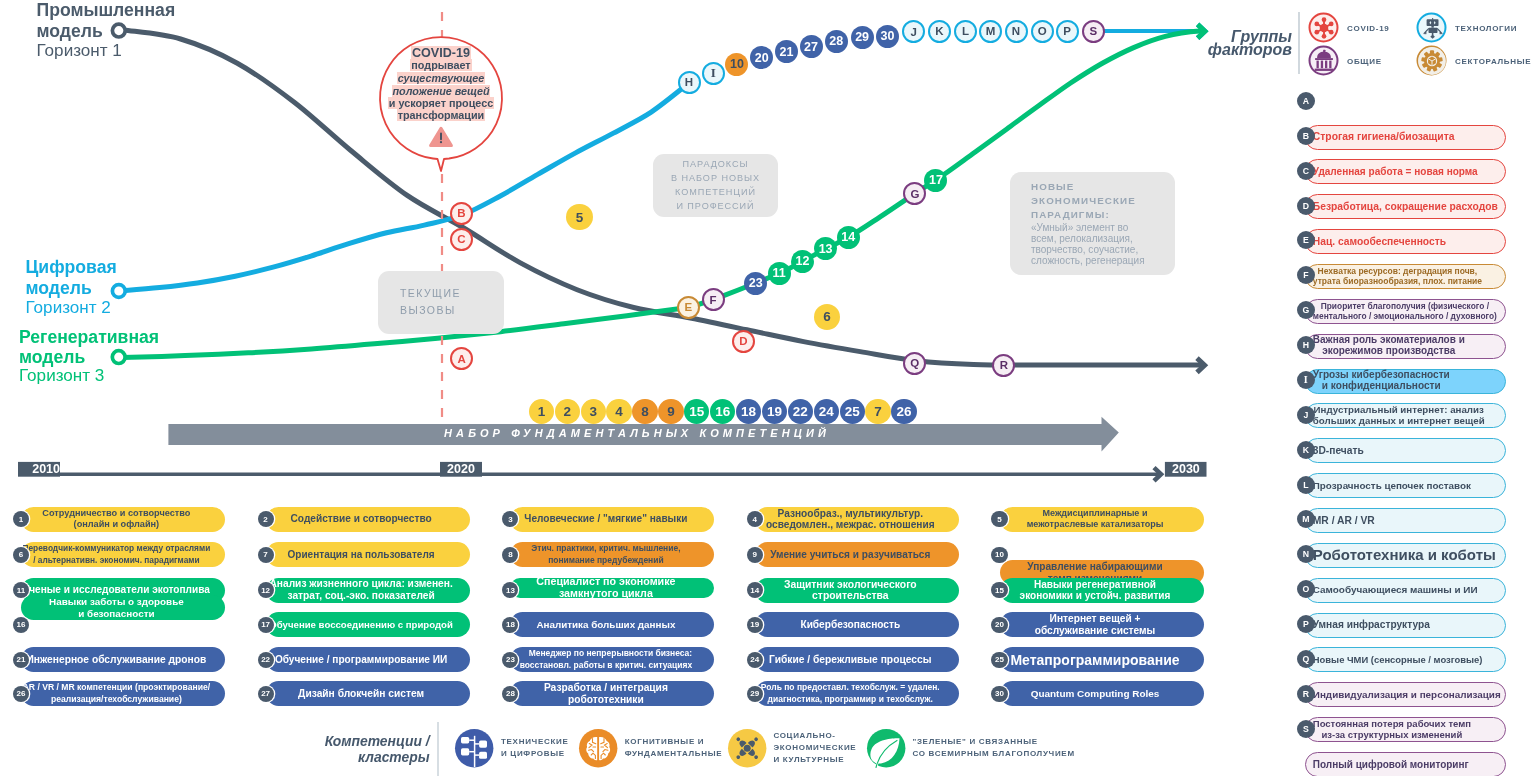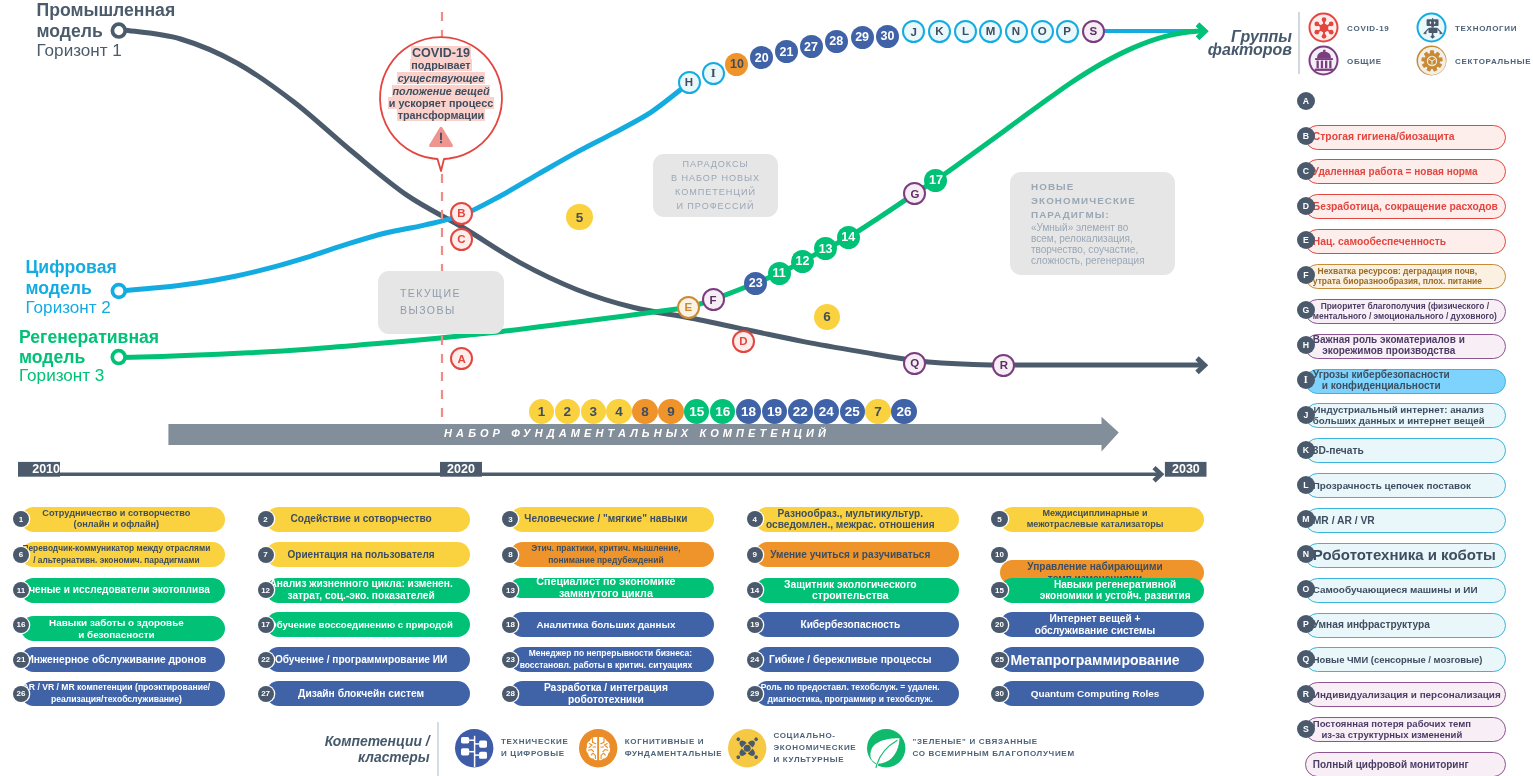"Навыки регенеративной" div.pill { justify-content: flex-end -> none }
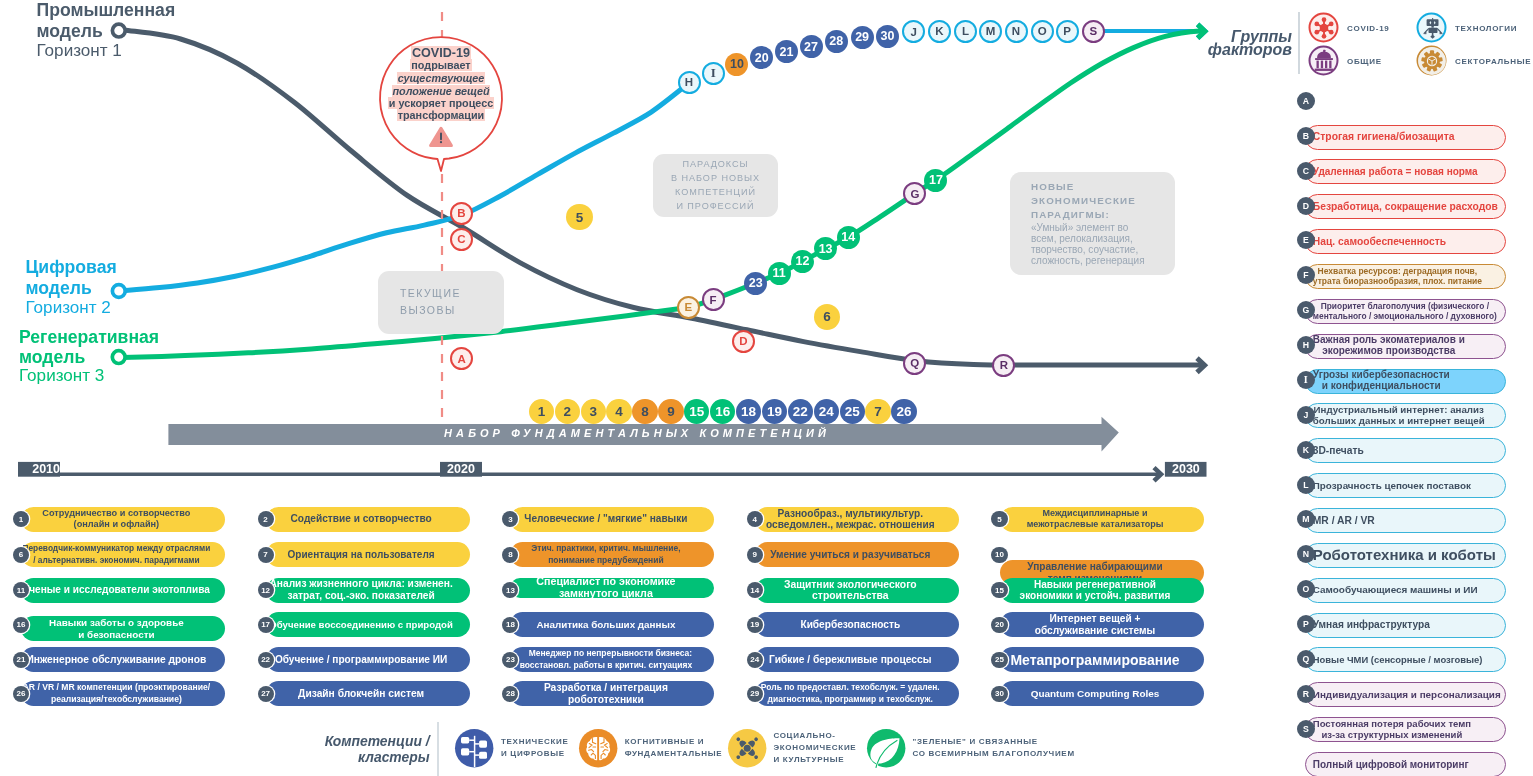"Навыки заботы о здоровье" div.pill { top: 616px -> 595px }
